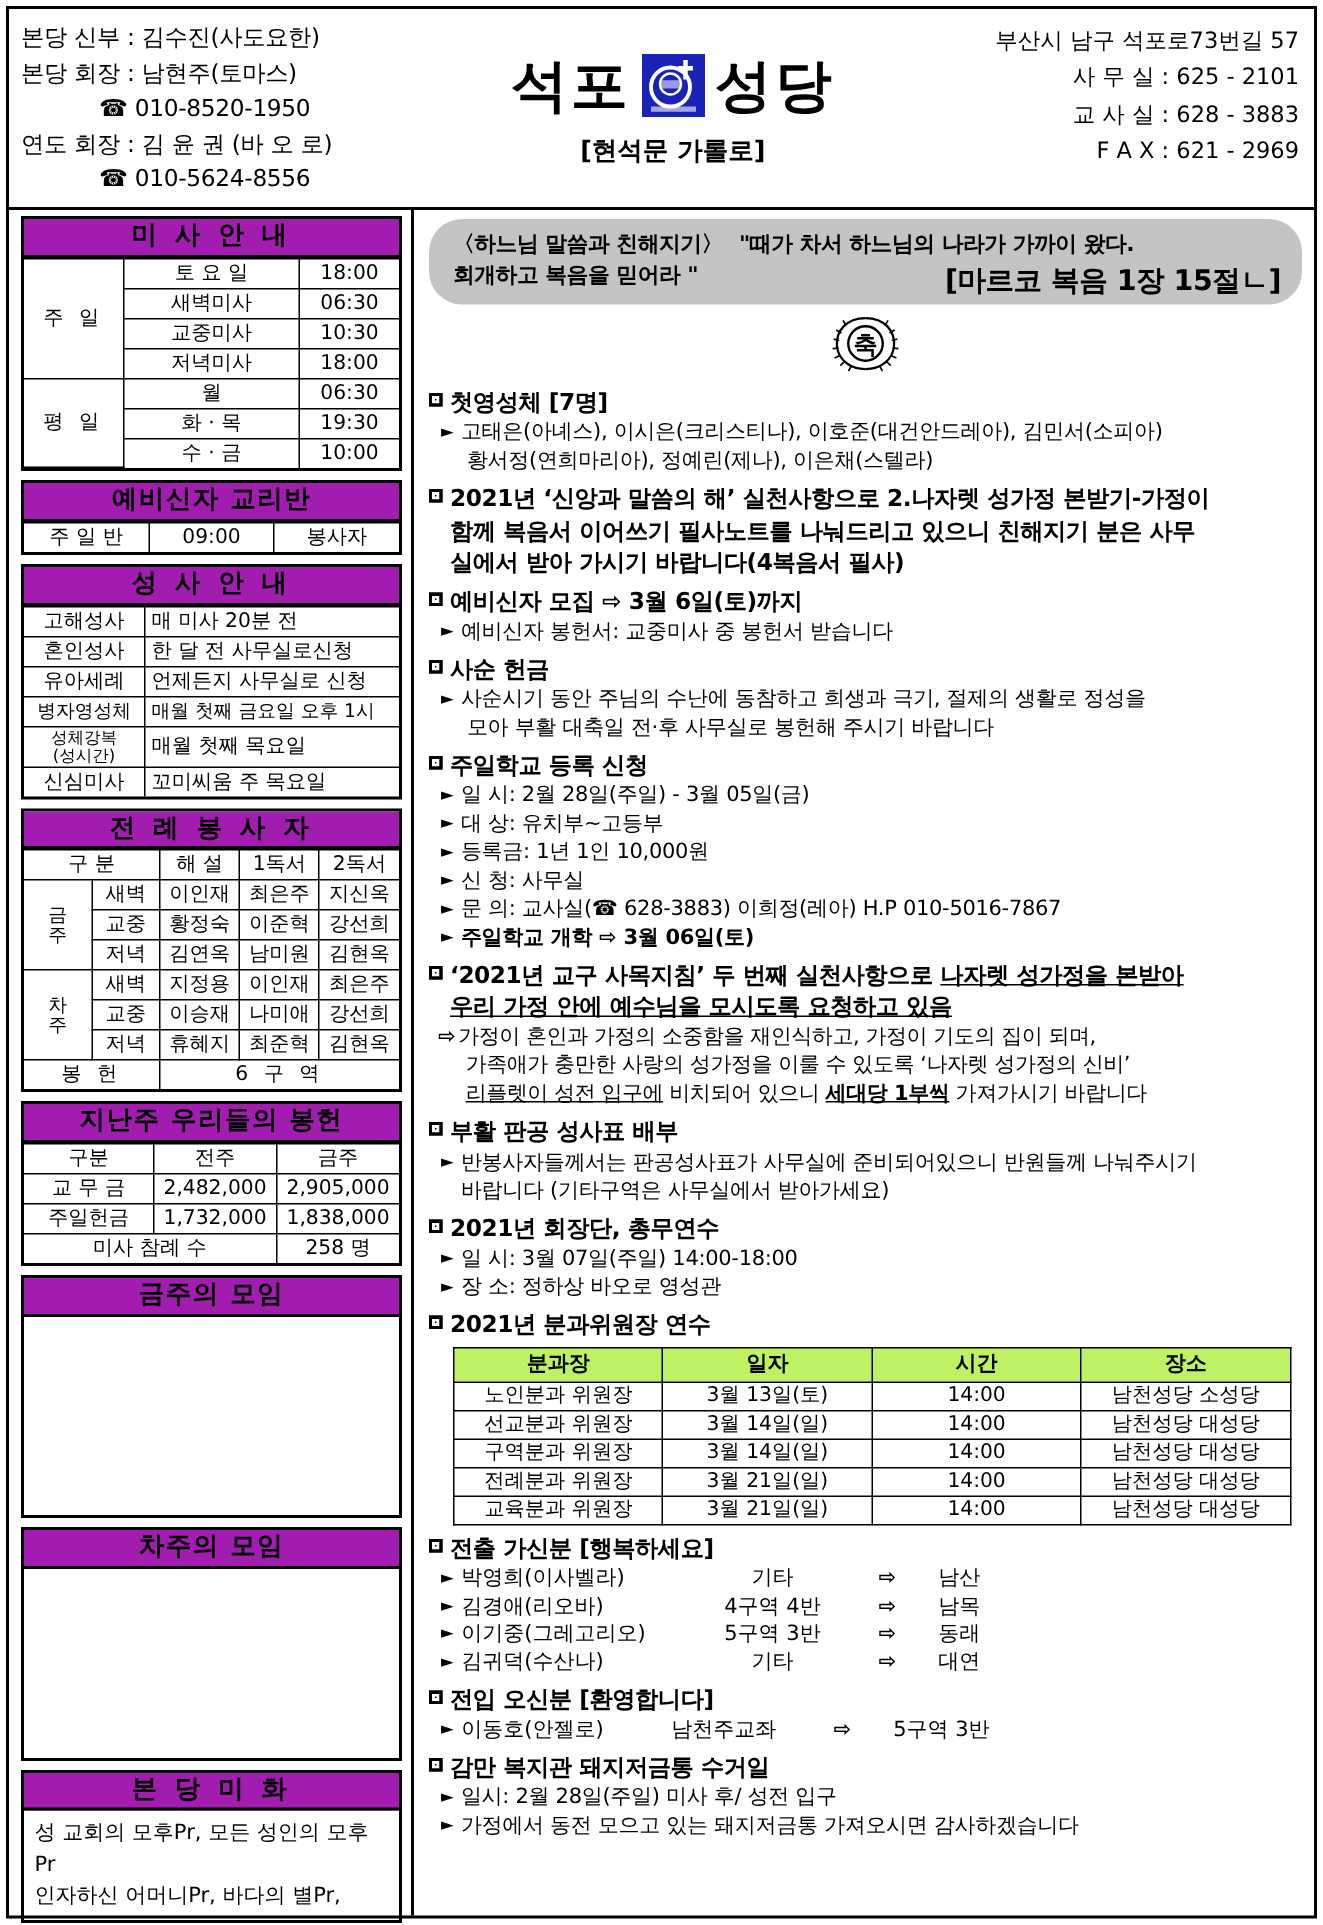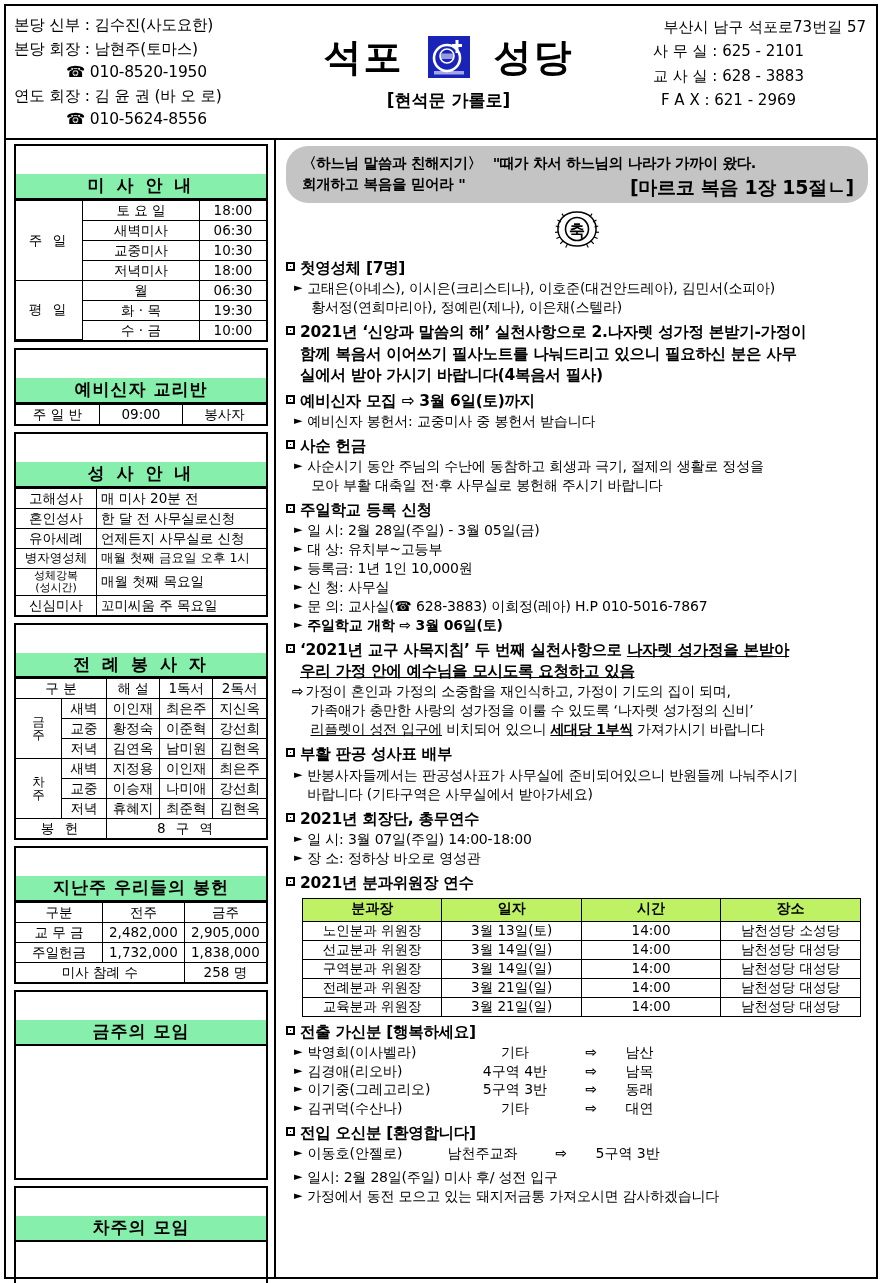"석포" .title-row { gap: 24px -> 7px }
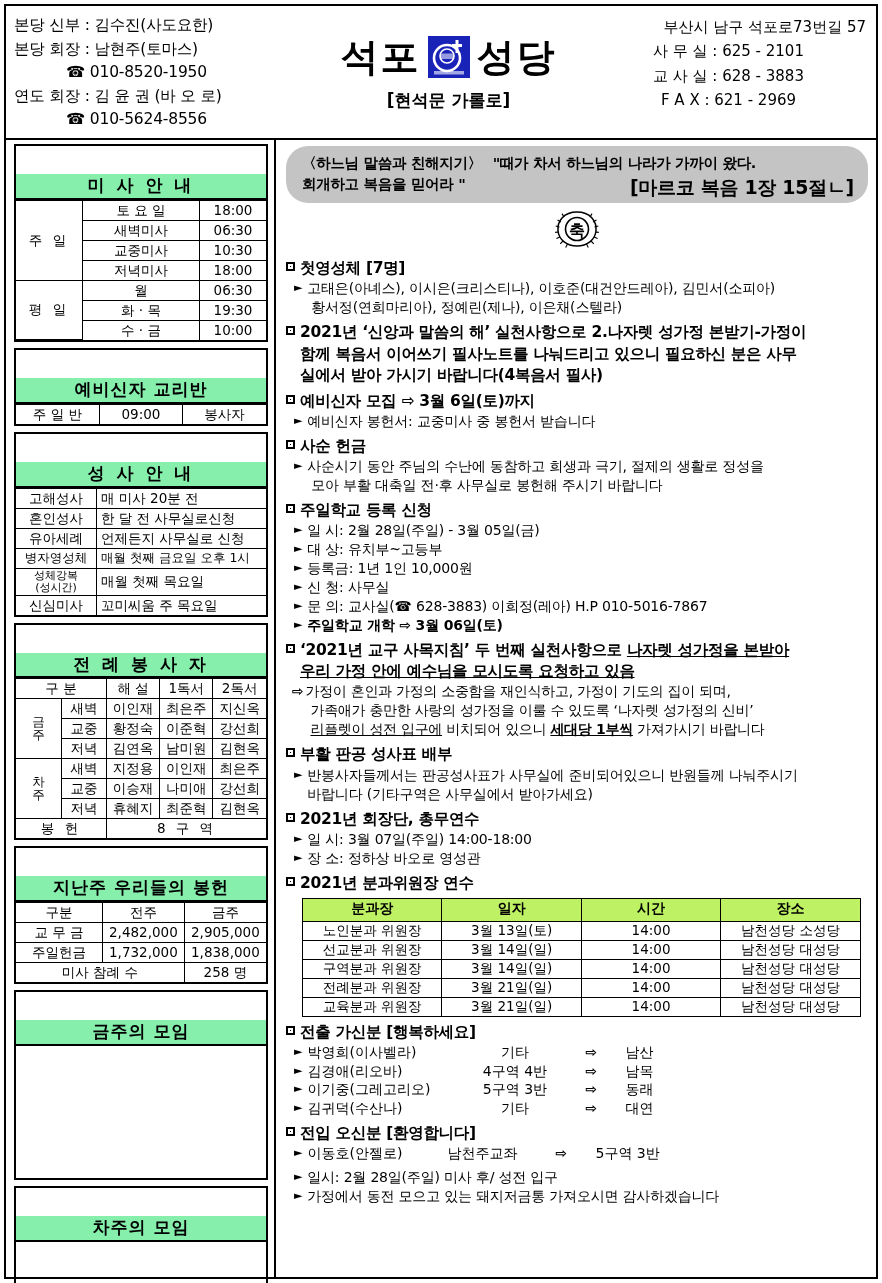"사 무 실 : 625" .hdr-right .rrow { text-align: center -> none }
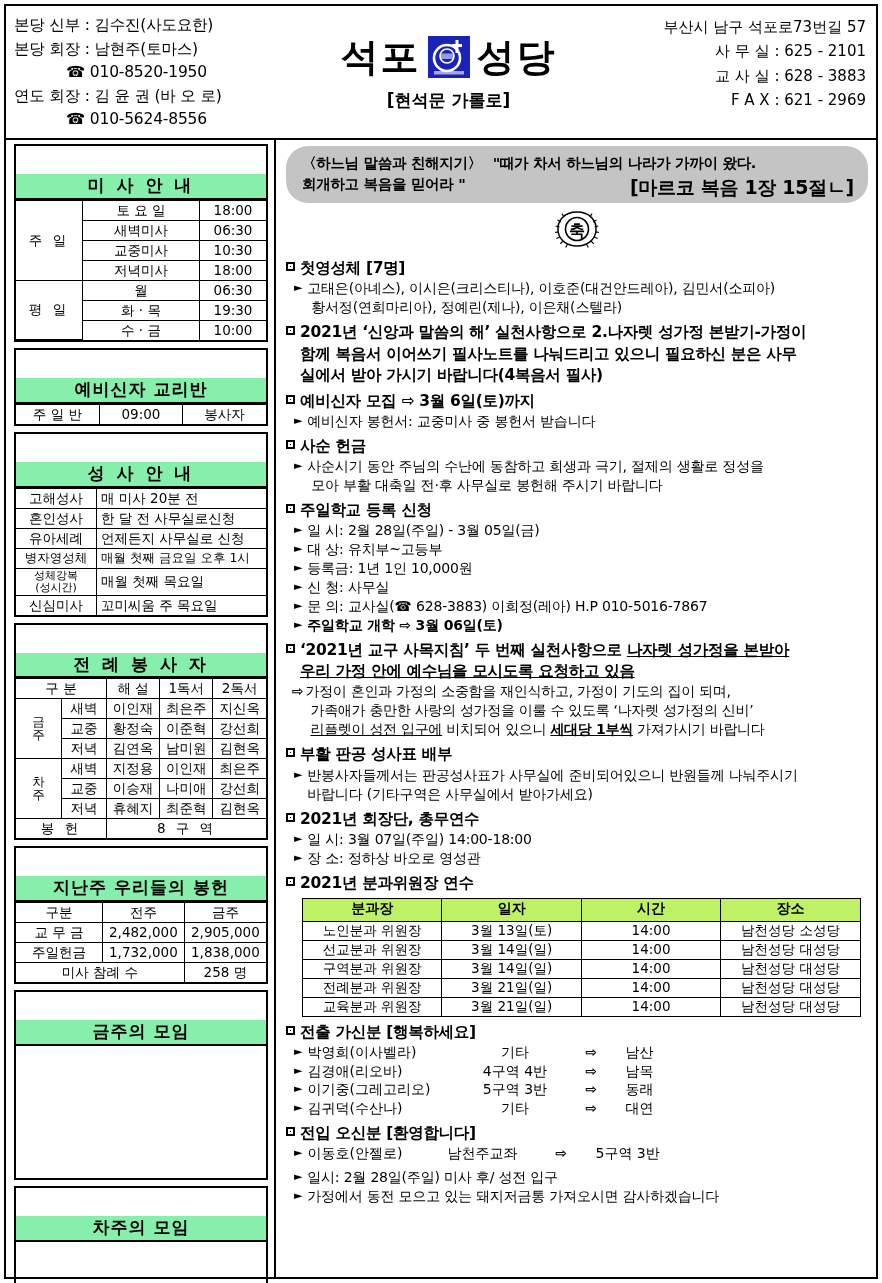"미 사 안 내" .blk-title { background: #86efac -> #a21caf; margin-top: 28px -> none }
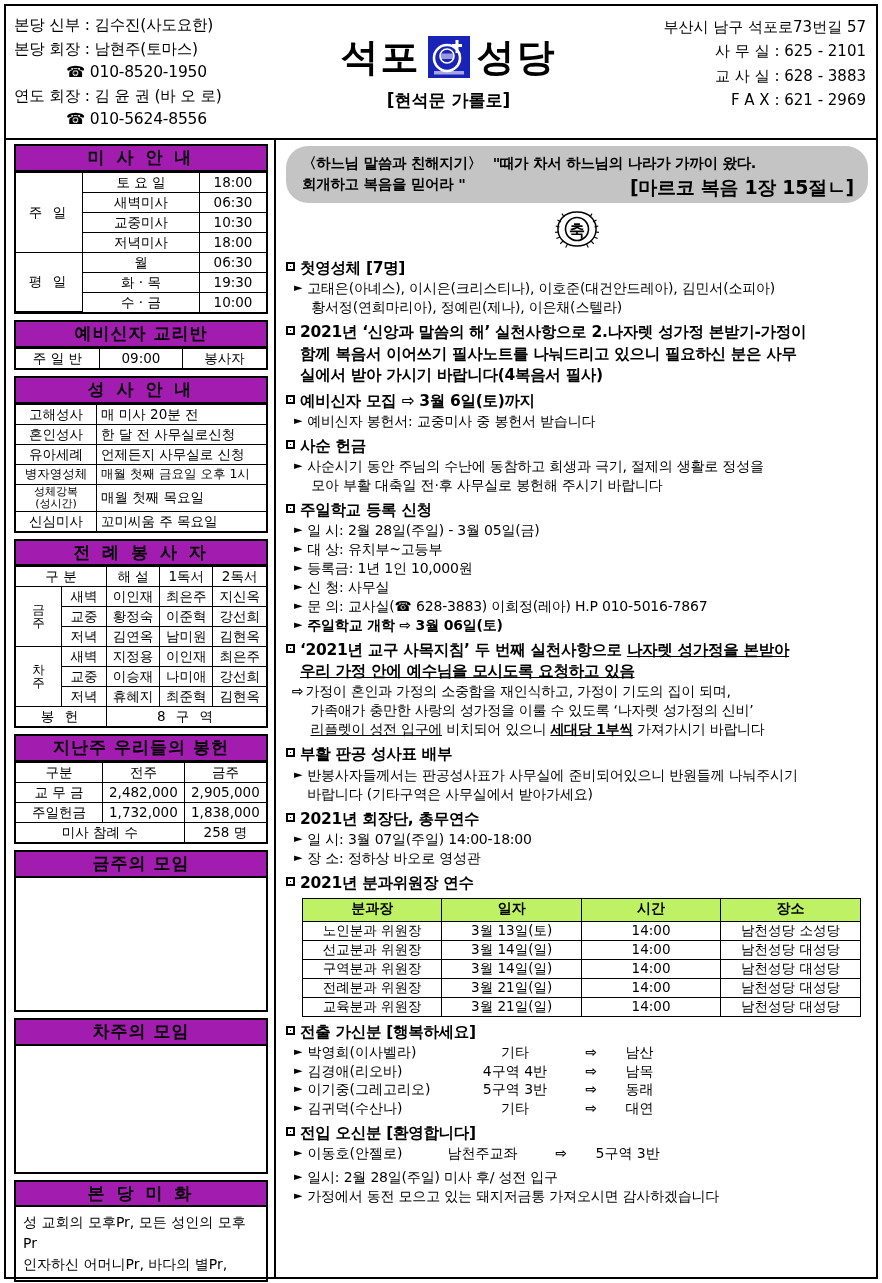"함께 복음서 이어쓰기 필사노트를 나눠드리고" span { text: 필요하신 -> 친해지기 }
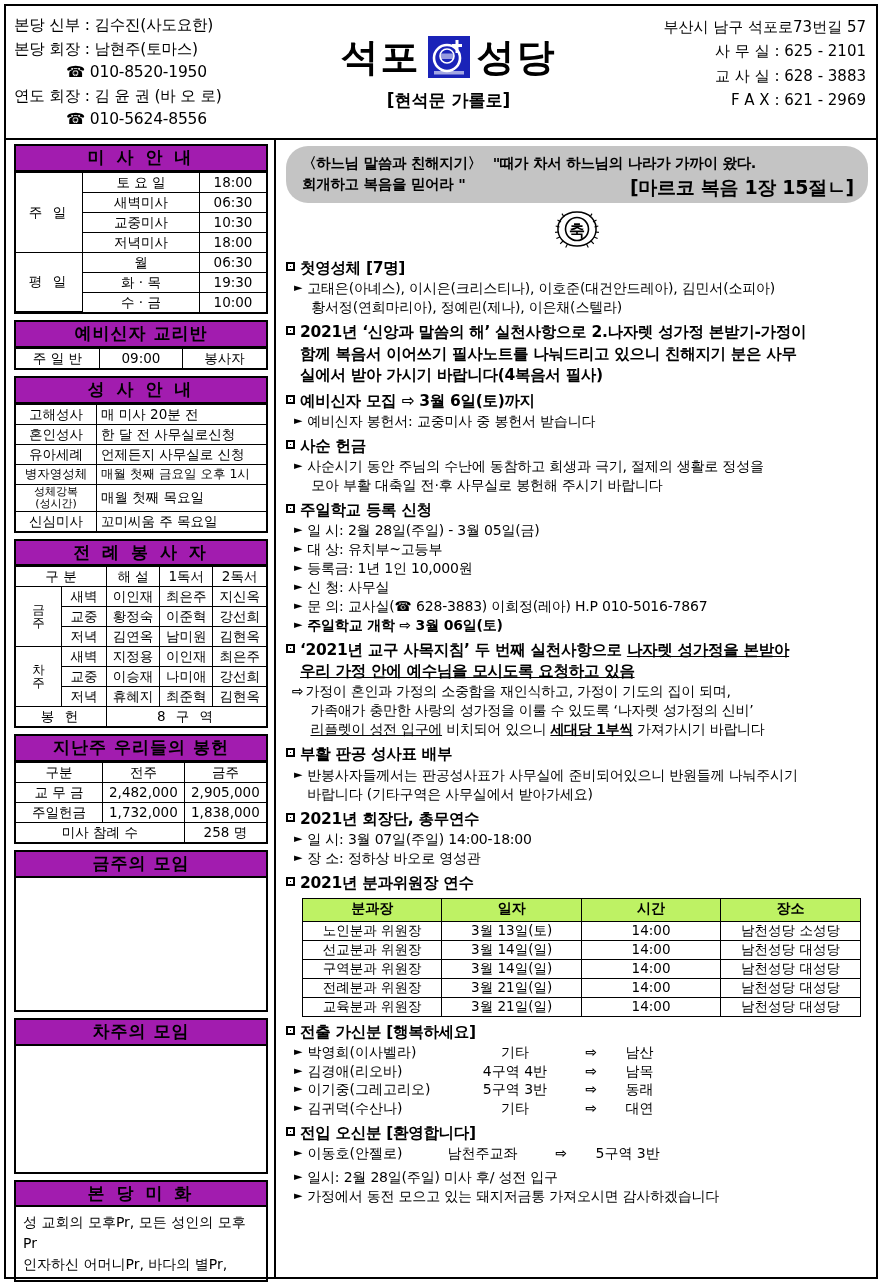"8 구 역" td.sp2 { text: 8 -> 6 }
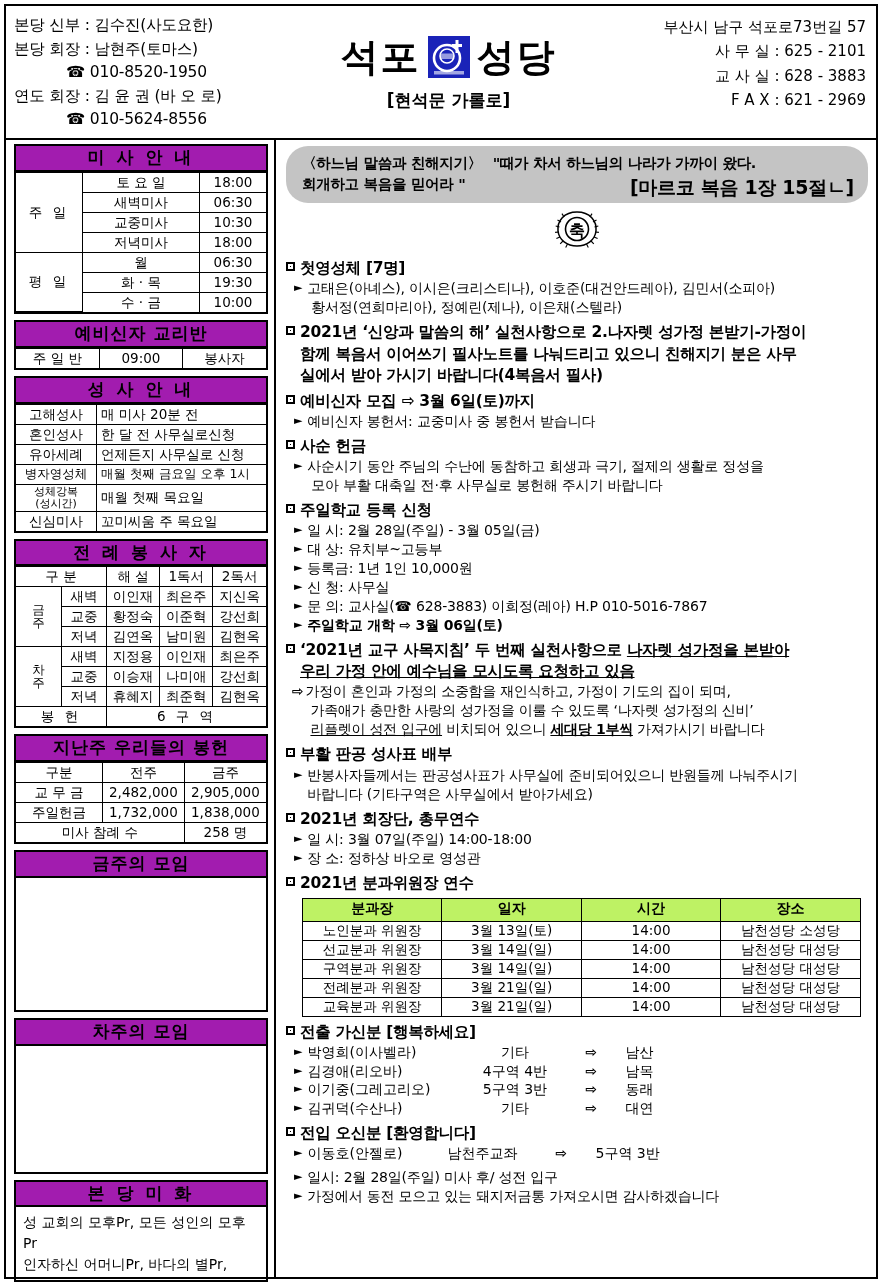"감만 복지관 돼지저금통 수거일" div.hd { html: none -> <div> <span></span> <span>감만 복지관 돼지저금통 수거일</span> </div> }
